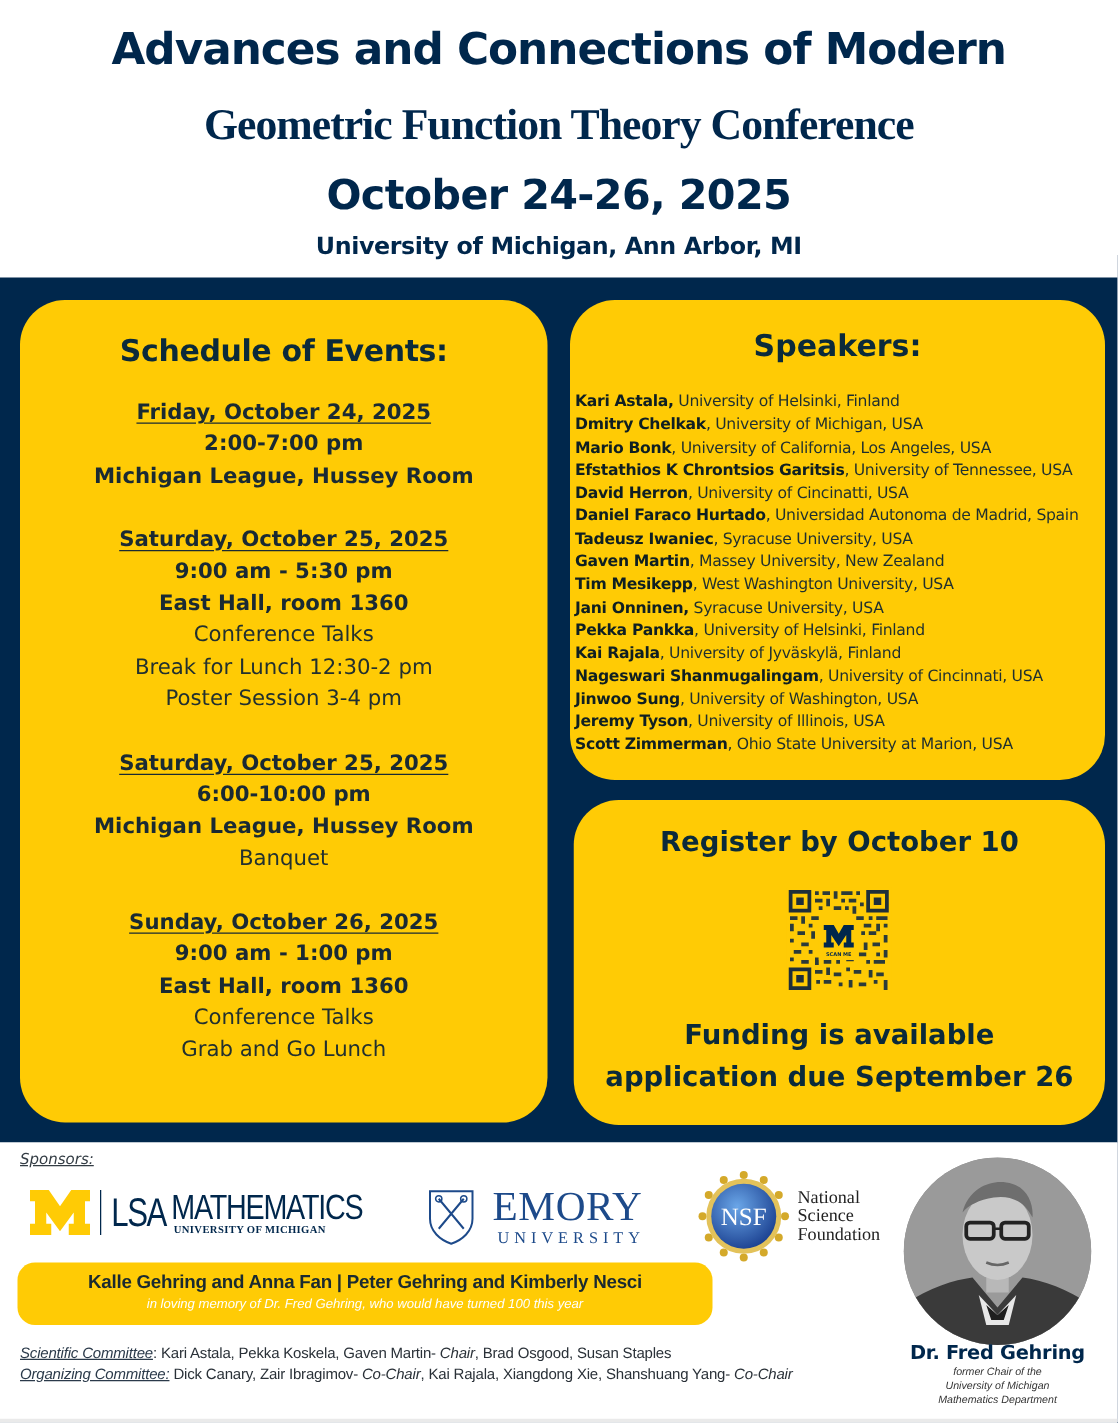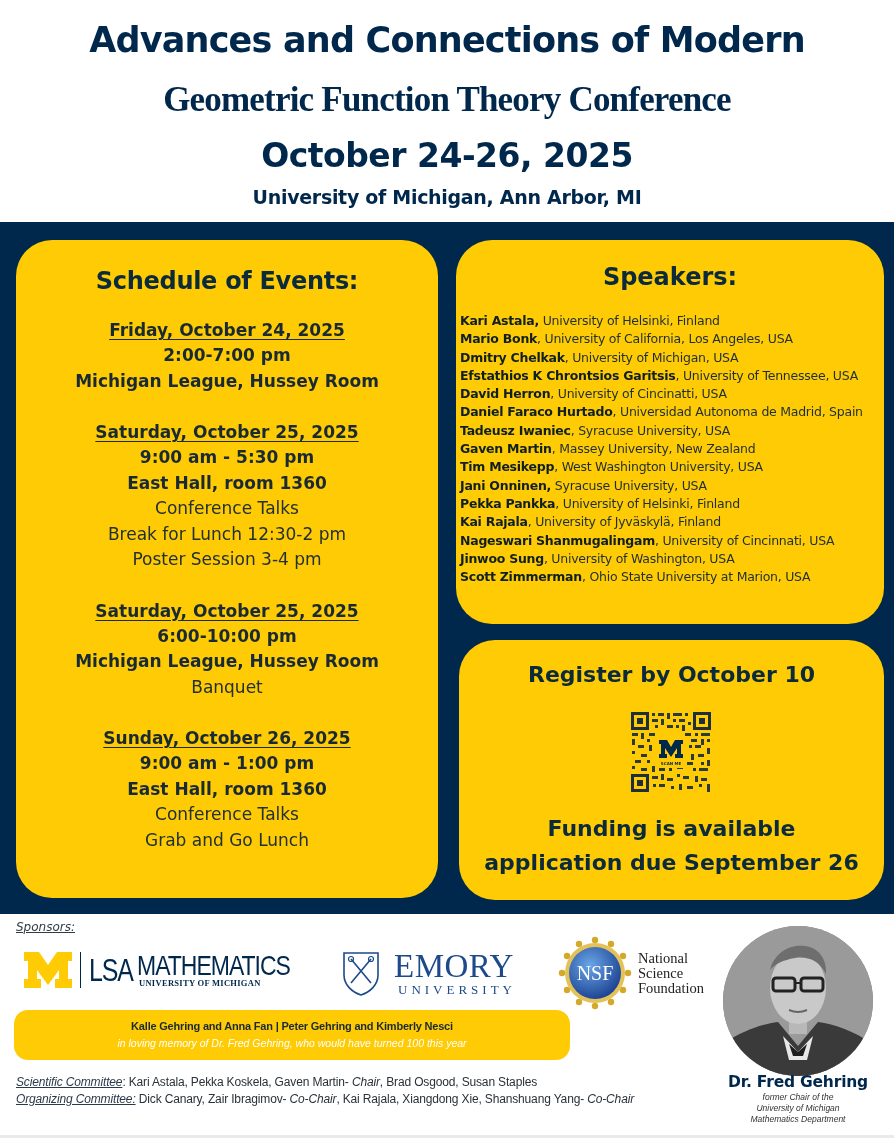"Mario Bonk, University of California," li { order: before "Dmitry Chelkak, University of Michigan," -> after "Dmitry Chelkak, University of Michigan," }
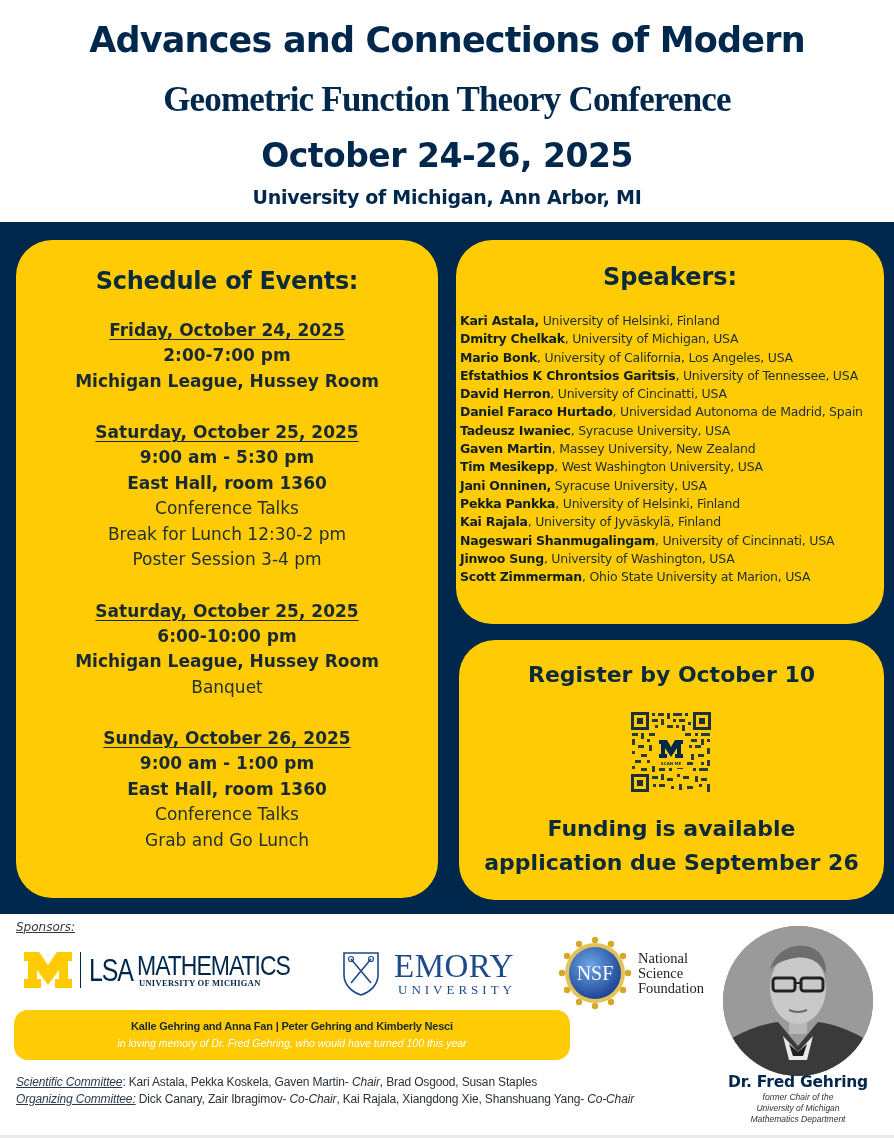"Jeremy Tyson, University of Illinois," li { html: none -> <li><b>Jeremy Tyson</b><span>, University of Illinois, USA</span></li> }
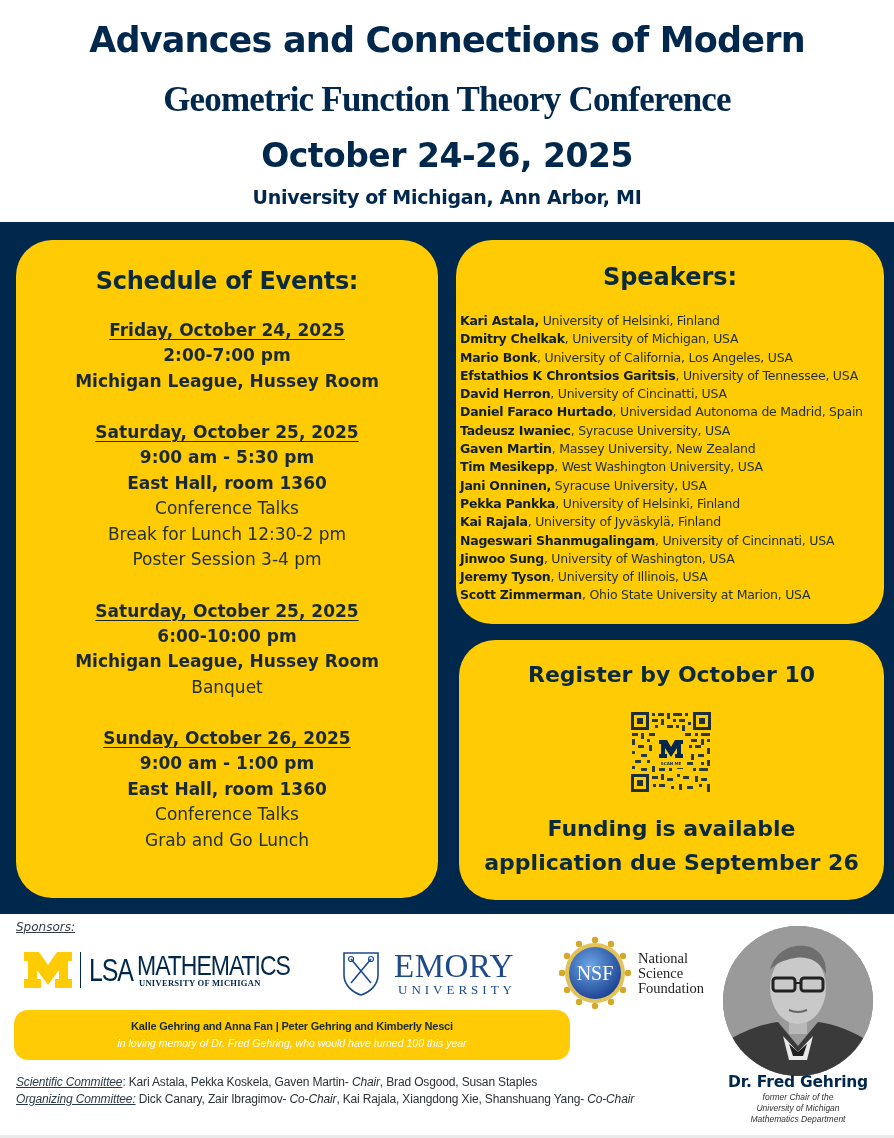"Kalle Gehring and Anna Fan" .donors-names { font-size: 11px -> 15px }
